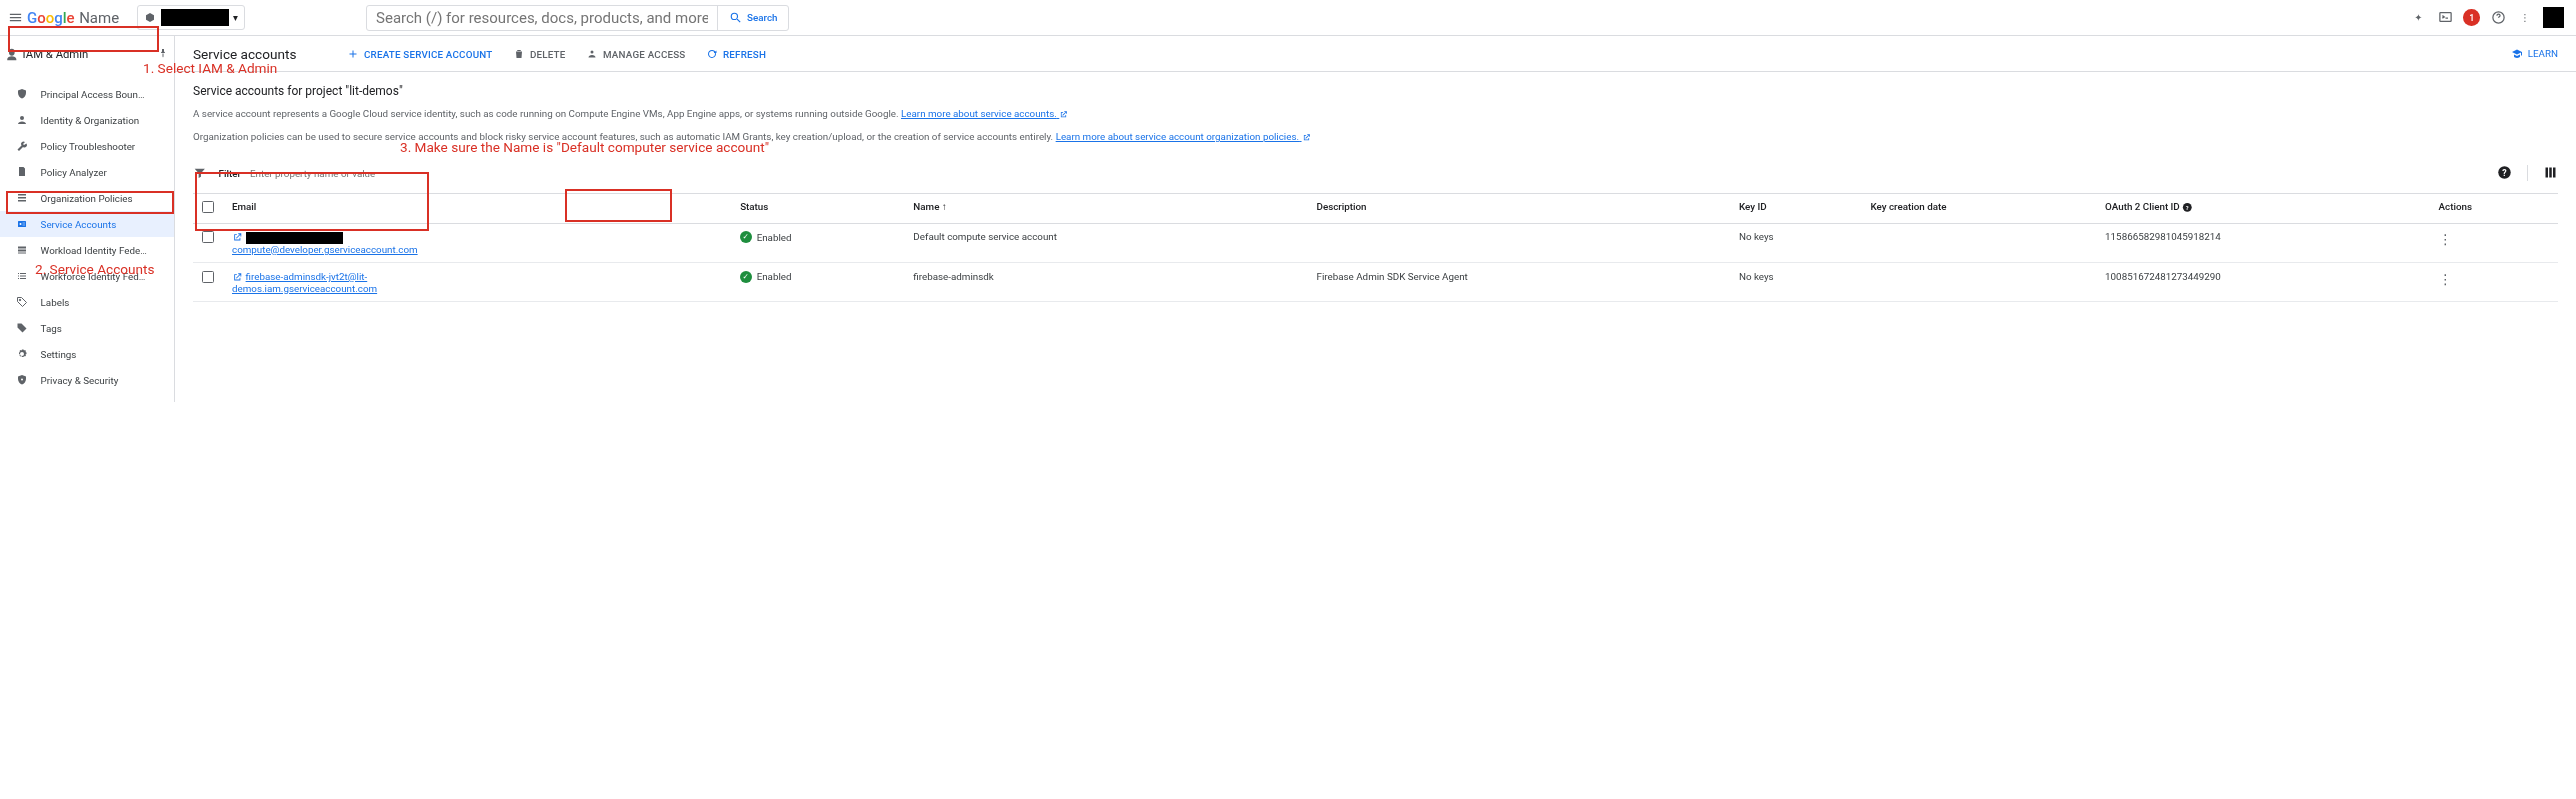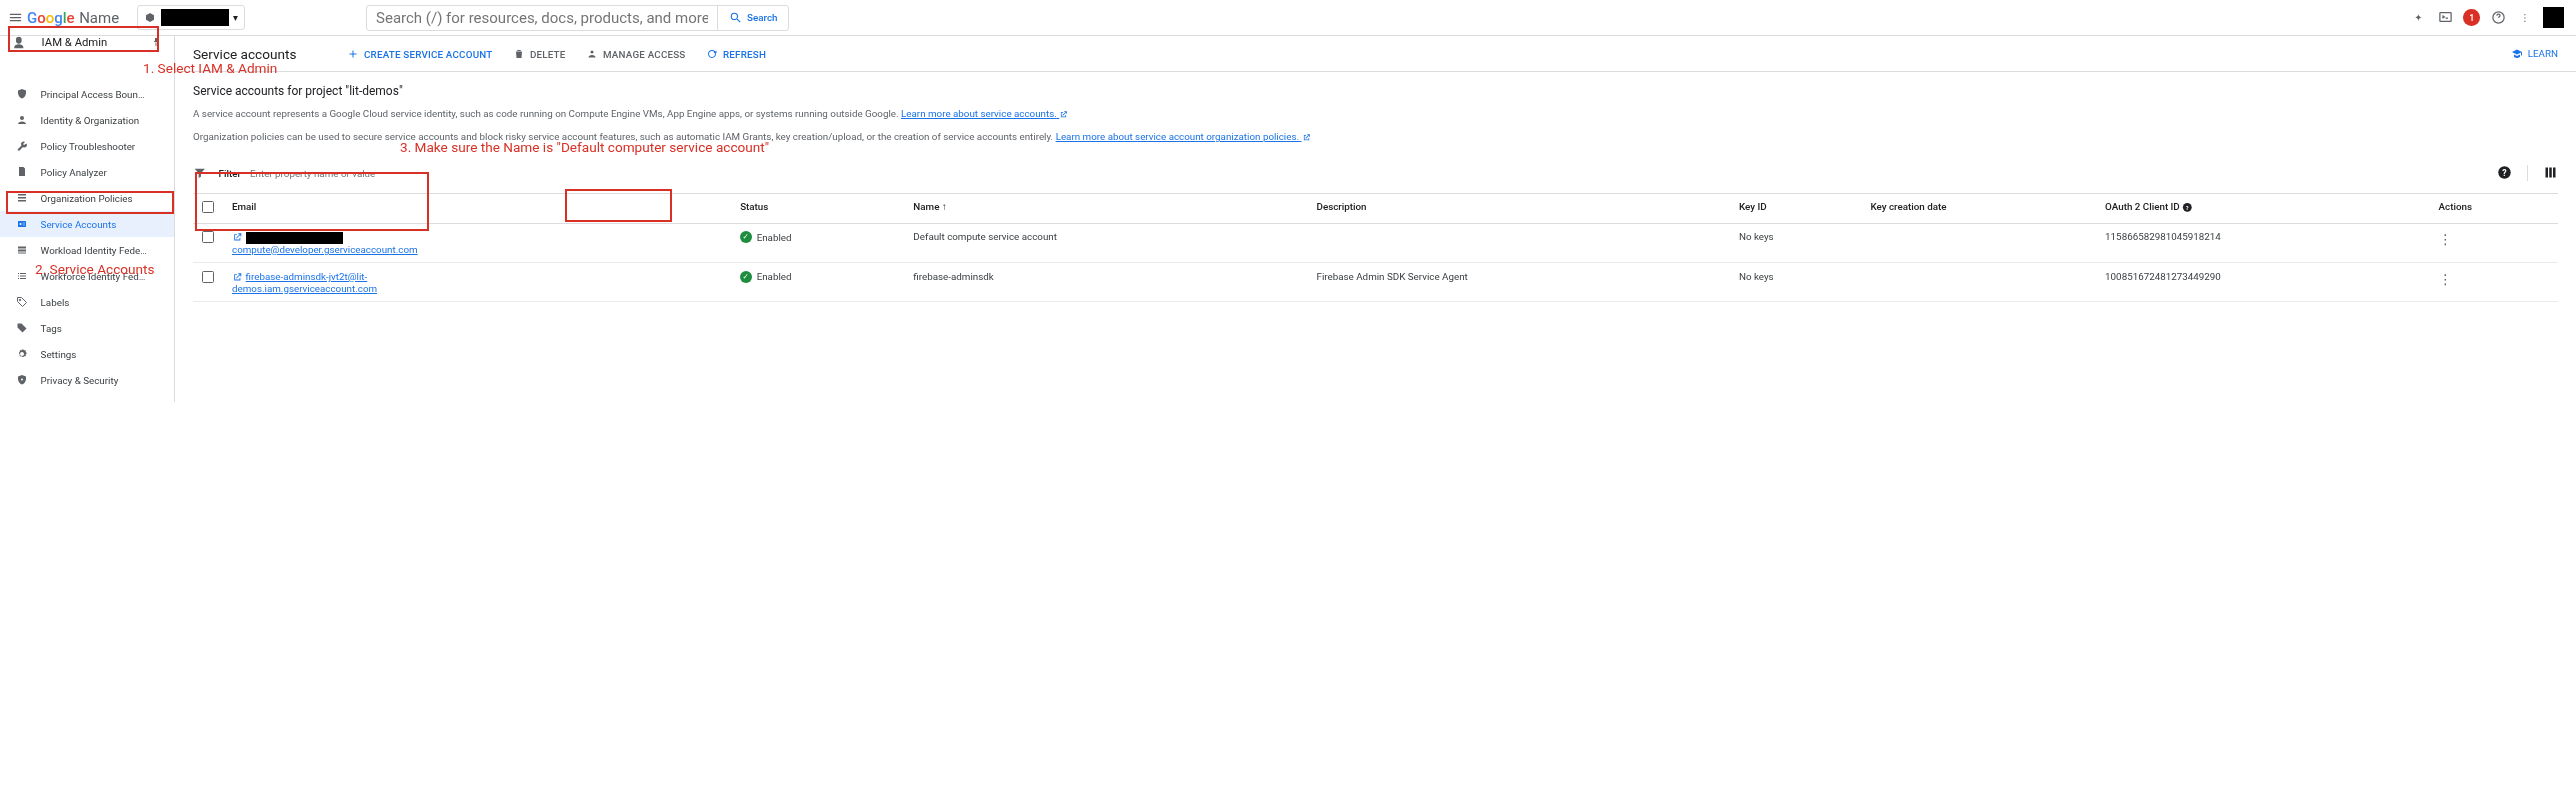"IAM & Admin" .sidebar-header { align-items: flex-start -> center; gap: 16px -> 4px; padding: 0 12px -> 0 5px }
